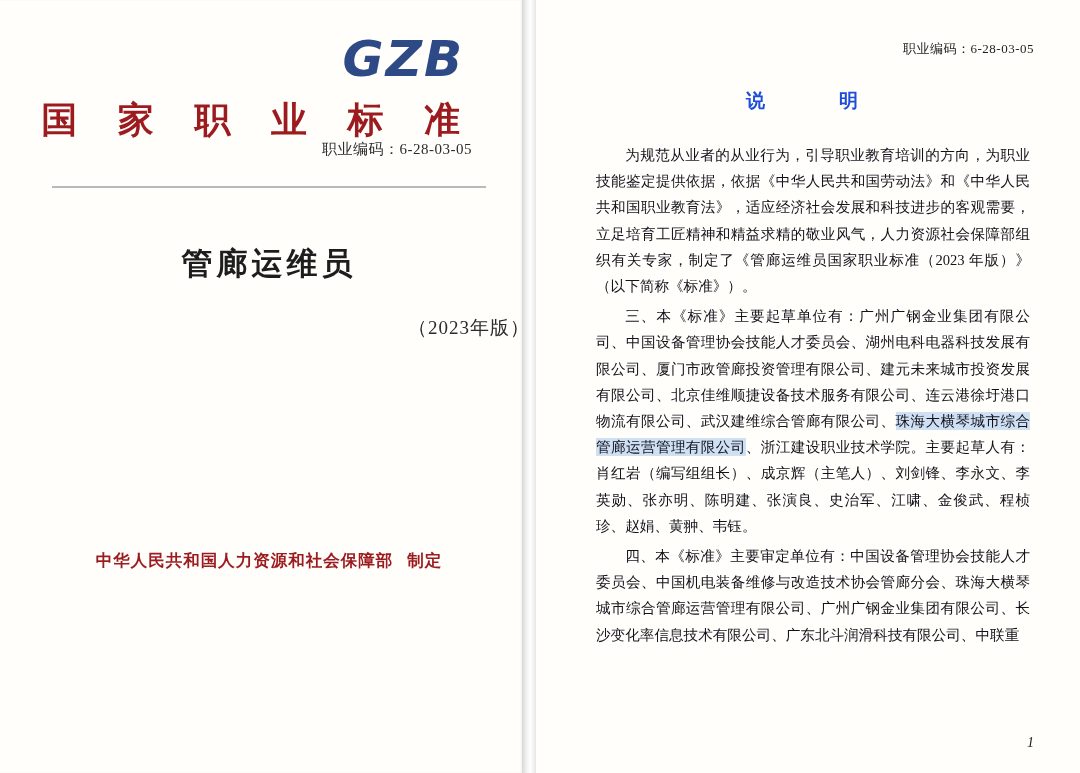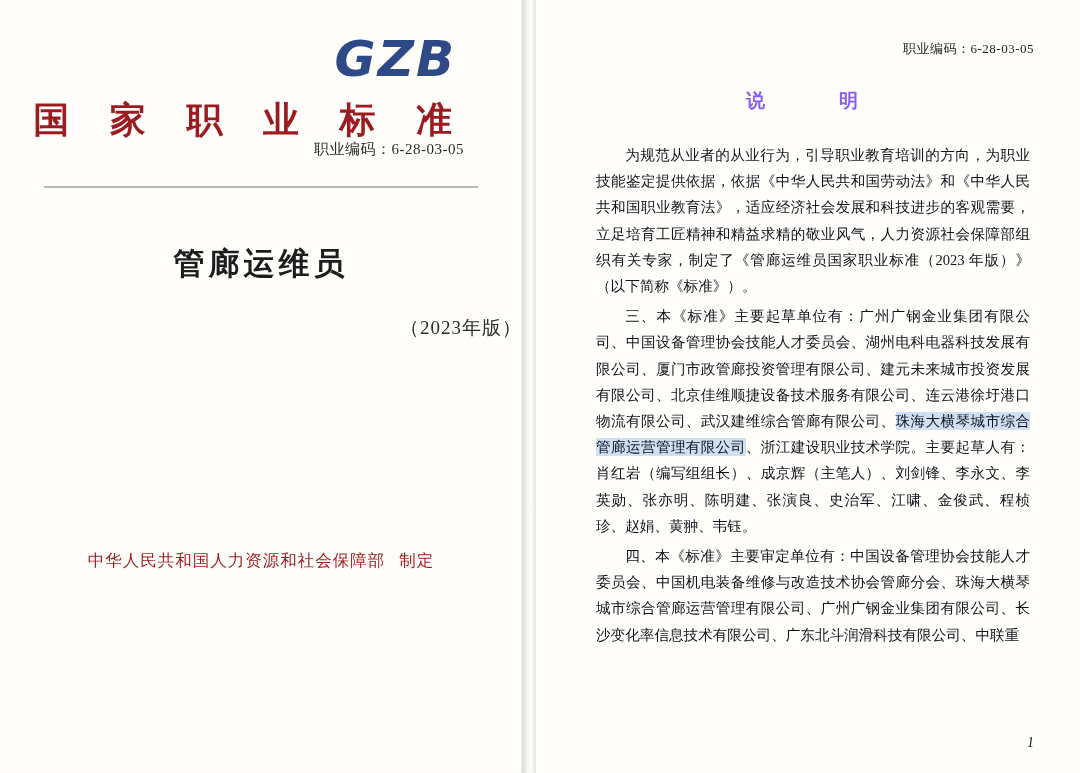"GZB" .page-left-inner { left: 0 -> 8px }
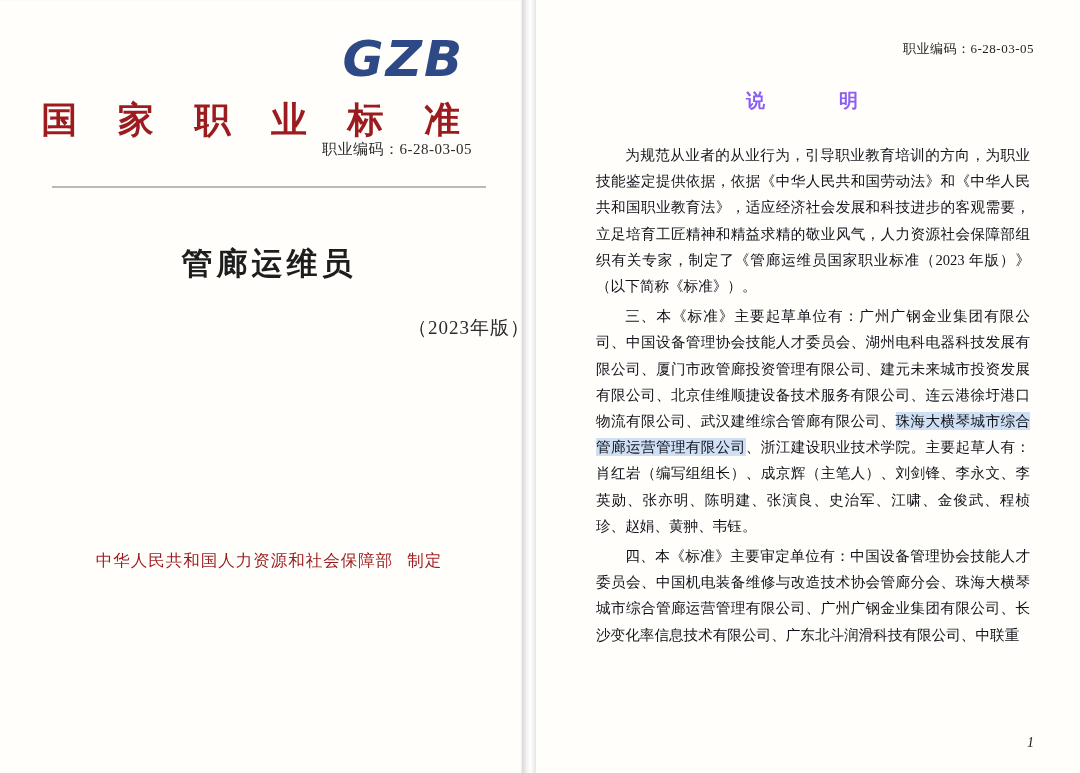"说 明" .rp-heading { color: #8b5cf6 -> #1d4ed8 }
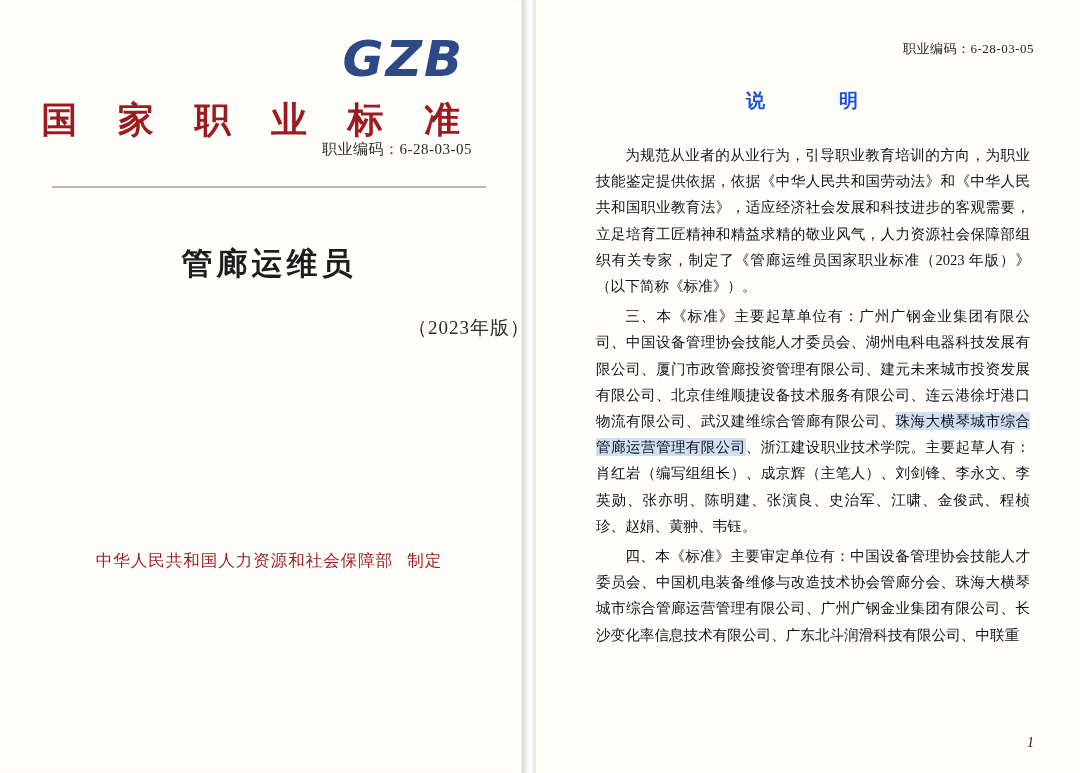"中华人民共和国人力资源和社会保障部 制定" .cover-publisher { font-weight: normal -> bold }
